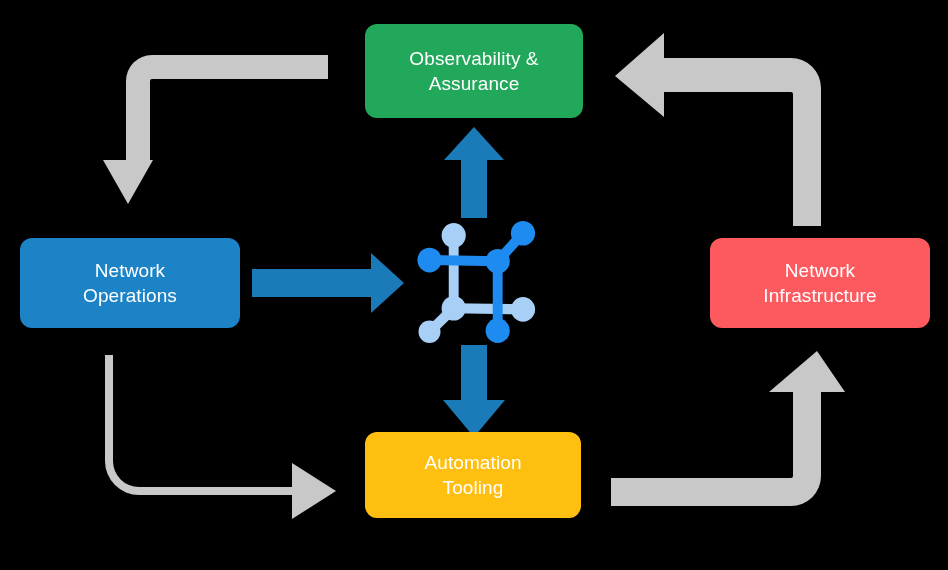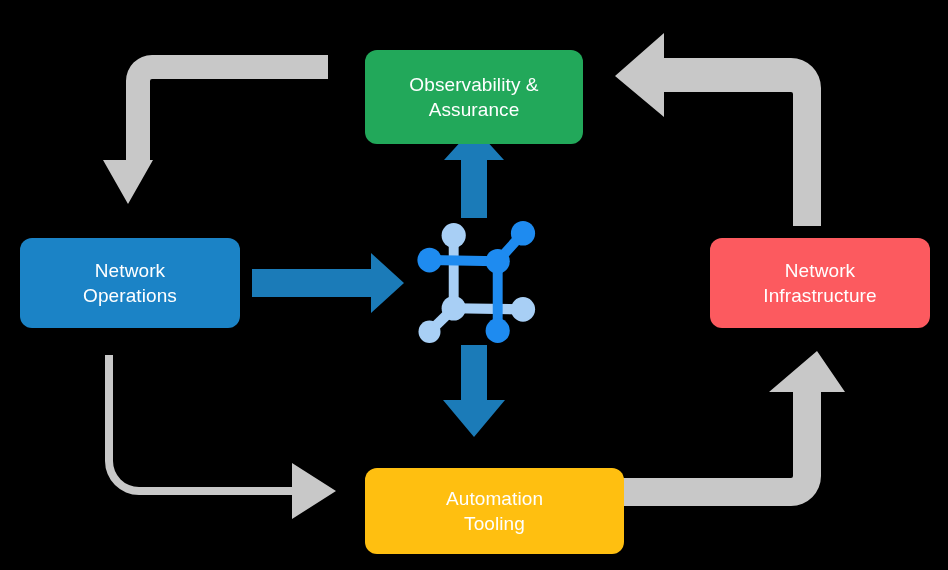"Observability &" #box-observability { margin-top: 26px -> none }
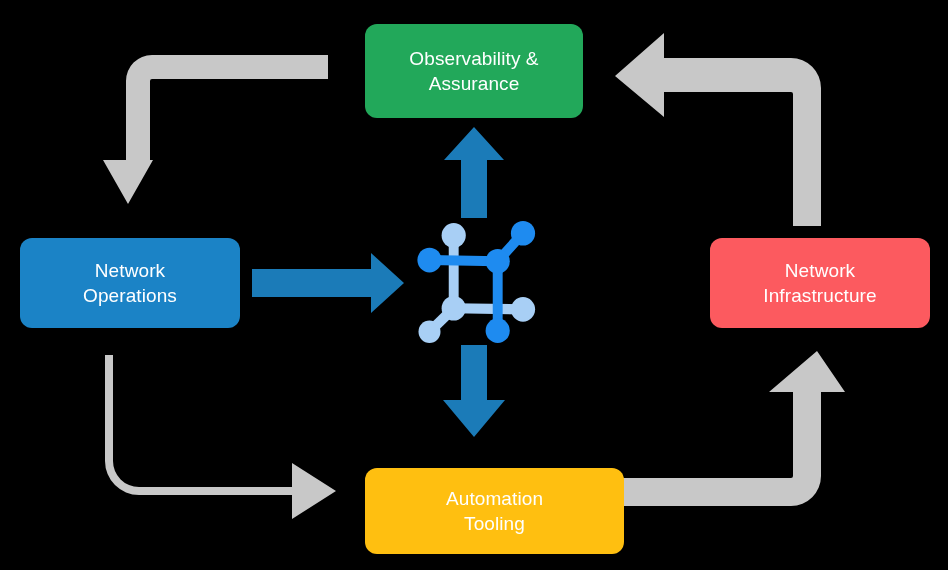"Automation" #box-automation-tooling { top: 468px -> 432px; width: 259px -> 216px }
